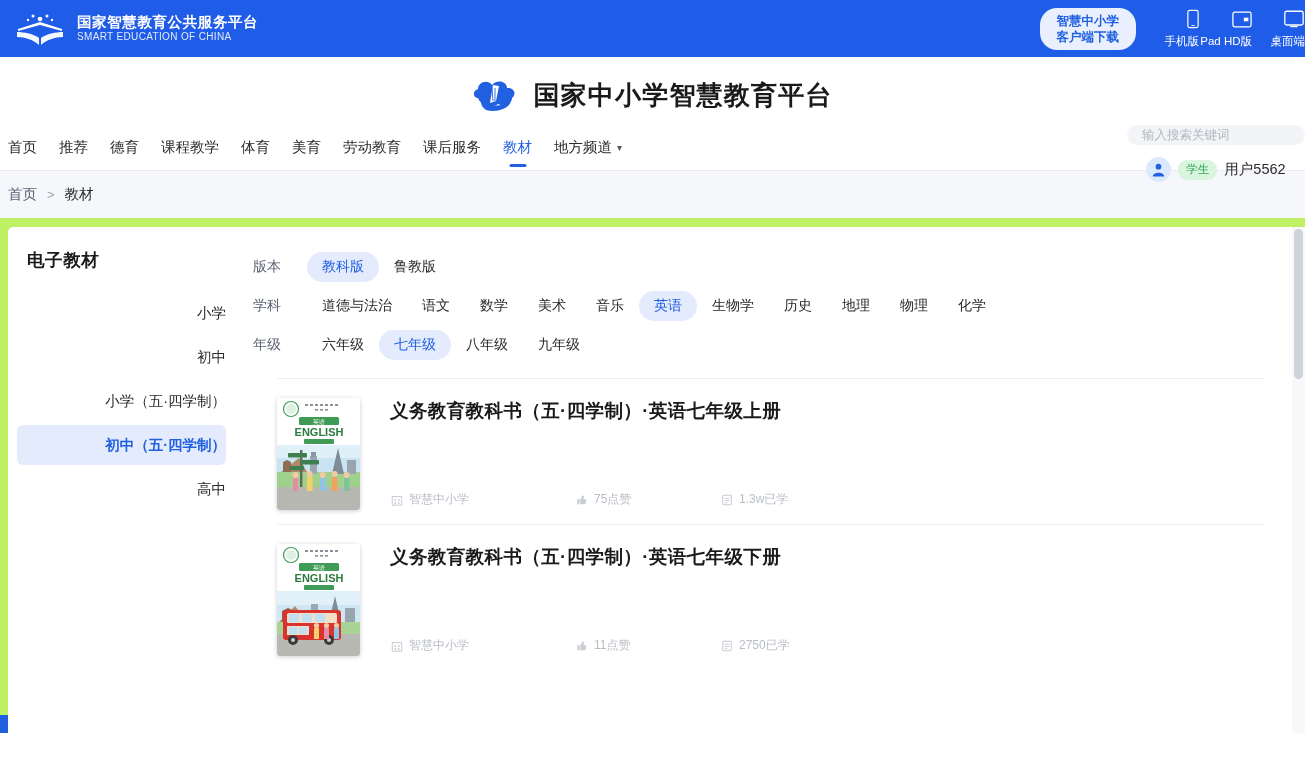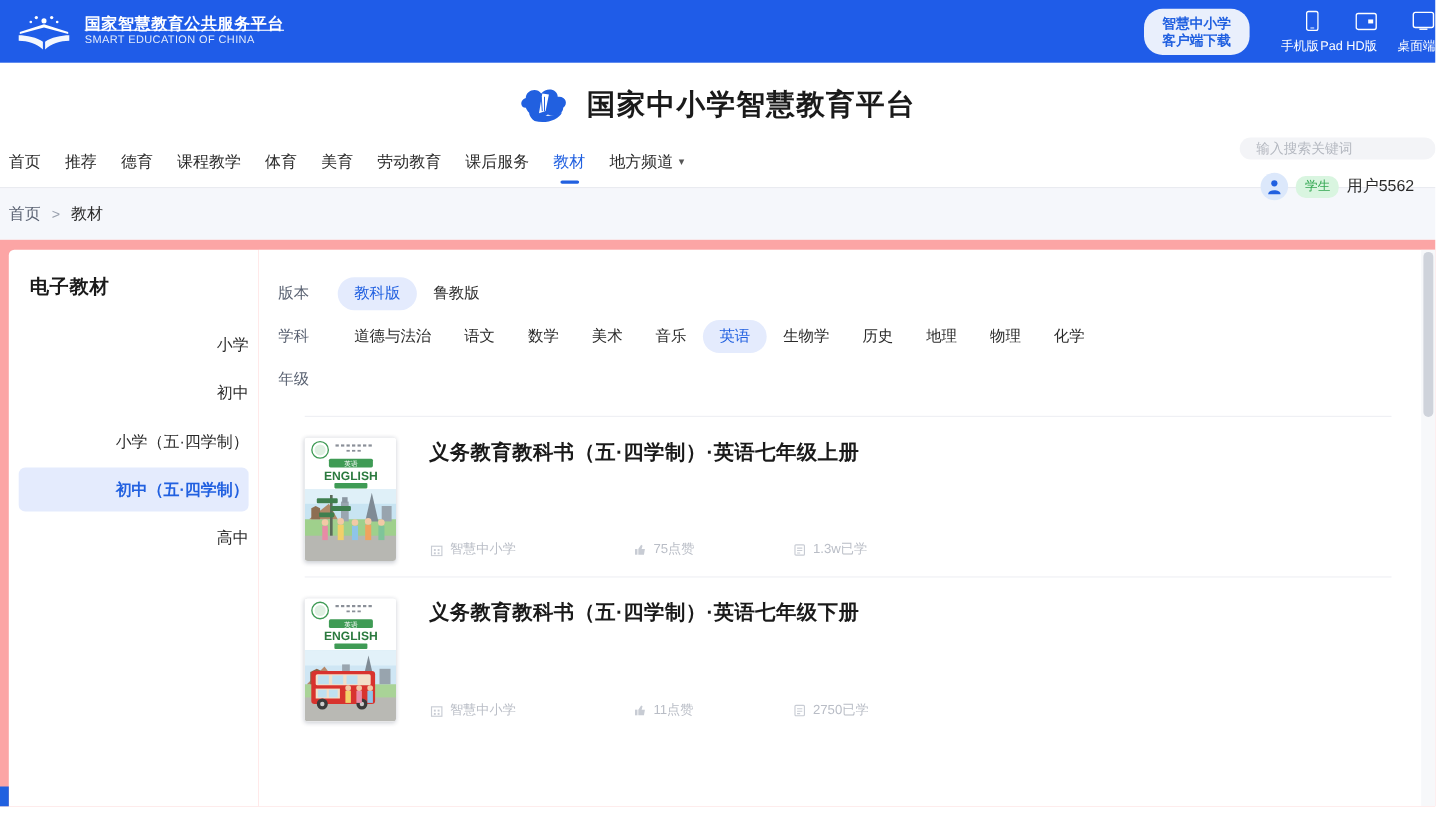"国家智慧教育公共服务平台" .brand-cn { text-decoration: underline -> none }
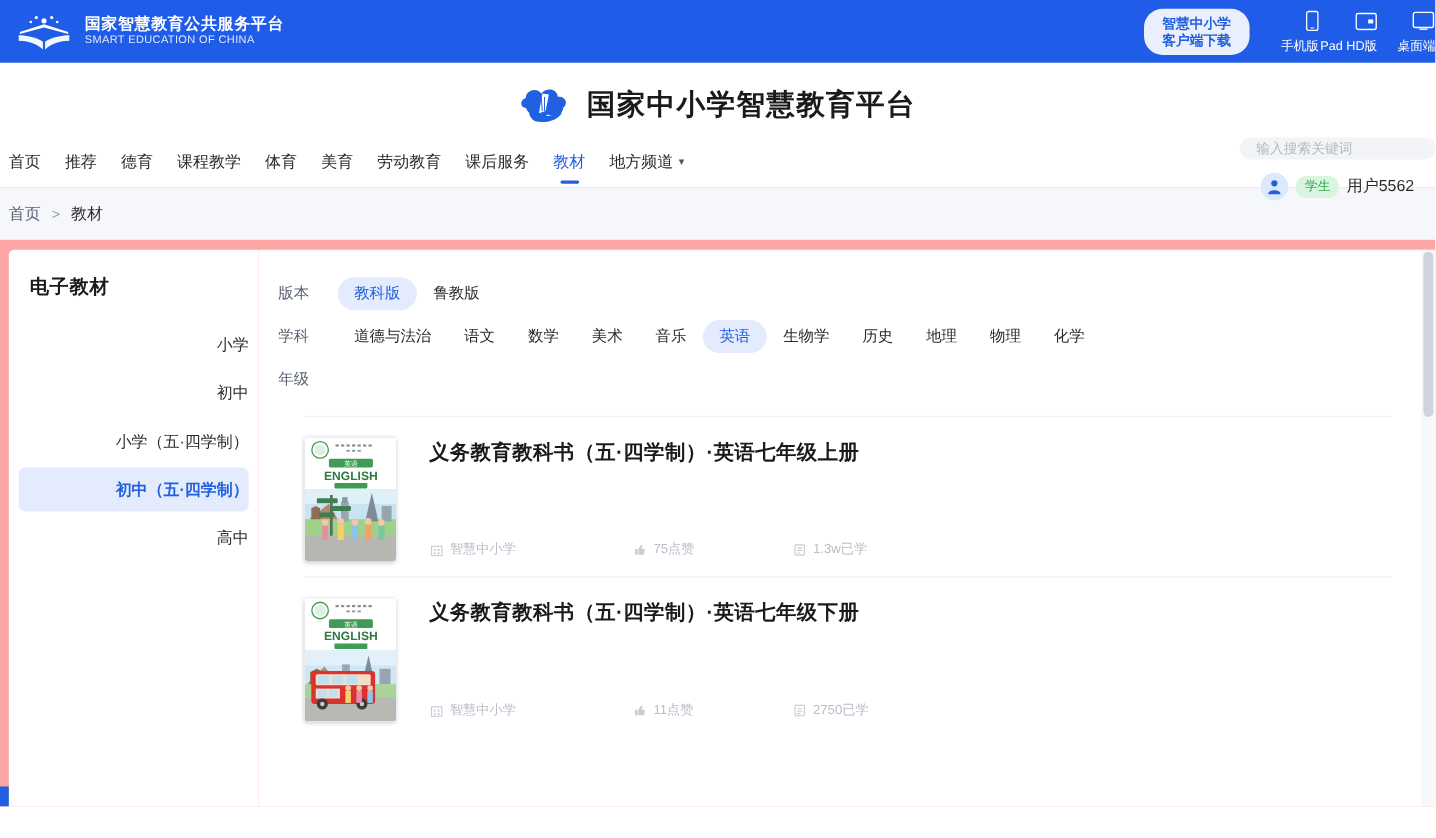"电子教材" .page-body { background: #fca5a5 -> #bef264 }
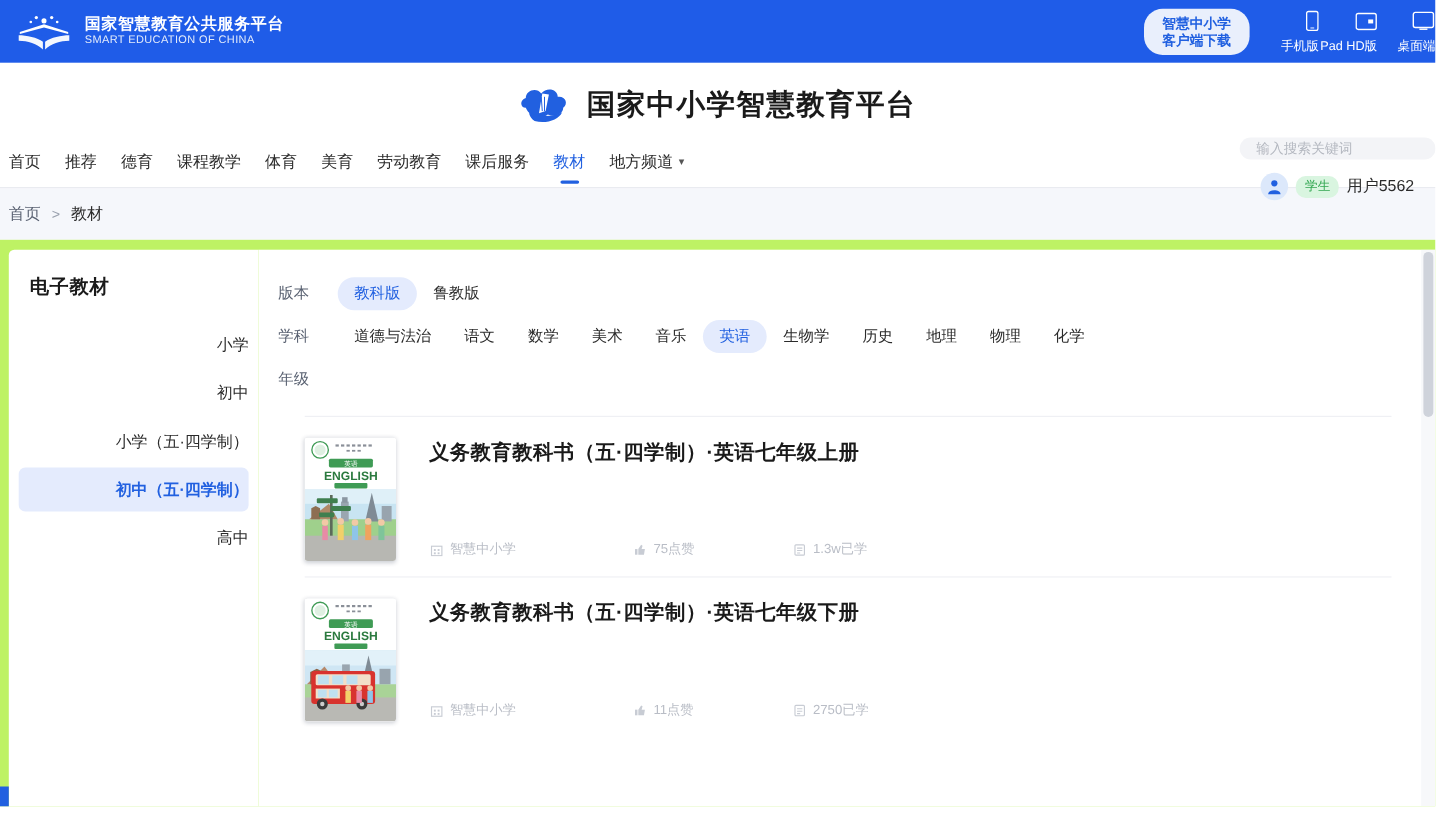"六年级" span.chips { html: none -> <span> <span>六年级</span> <span>七年级</span> <span>八年级</span> <span>九年级</span> </span> }
